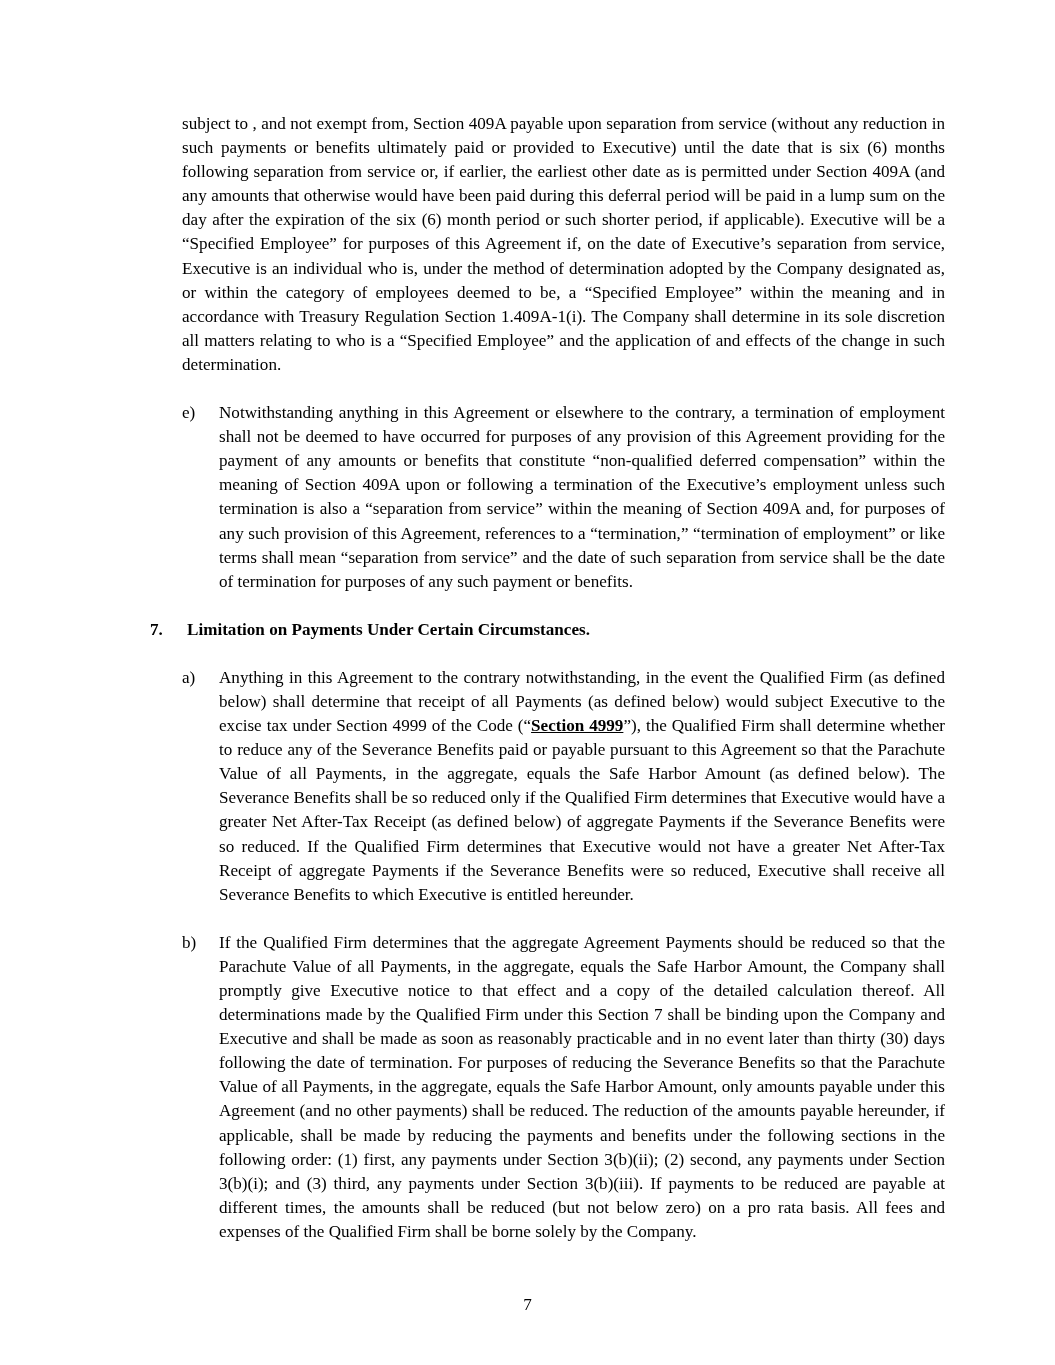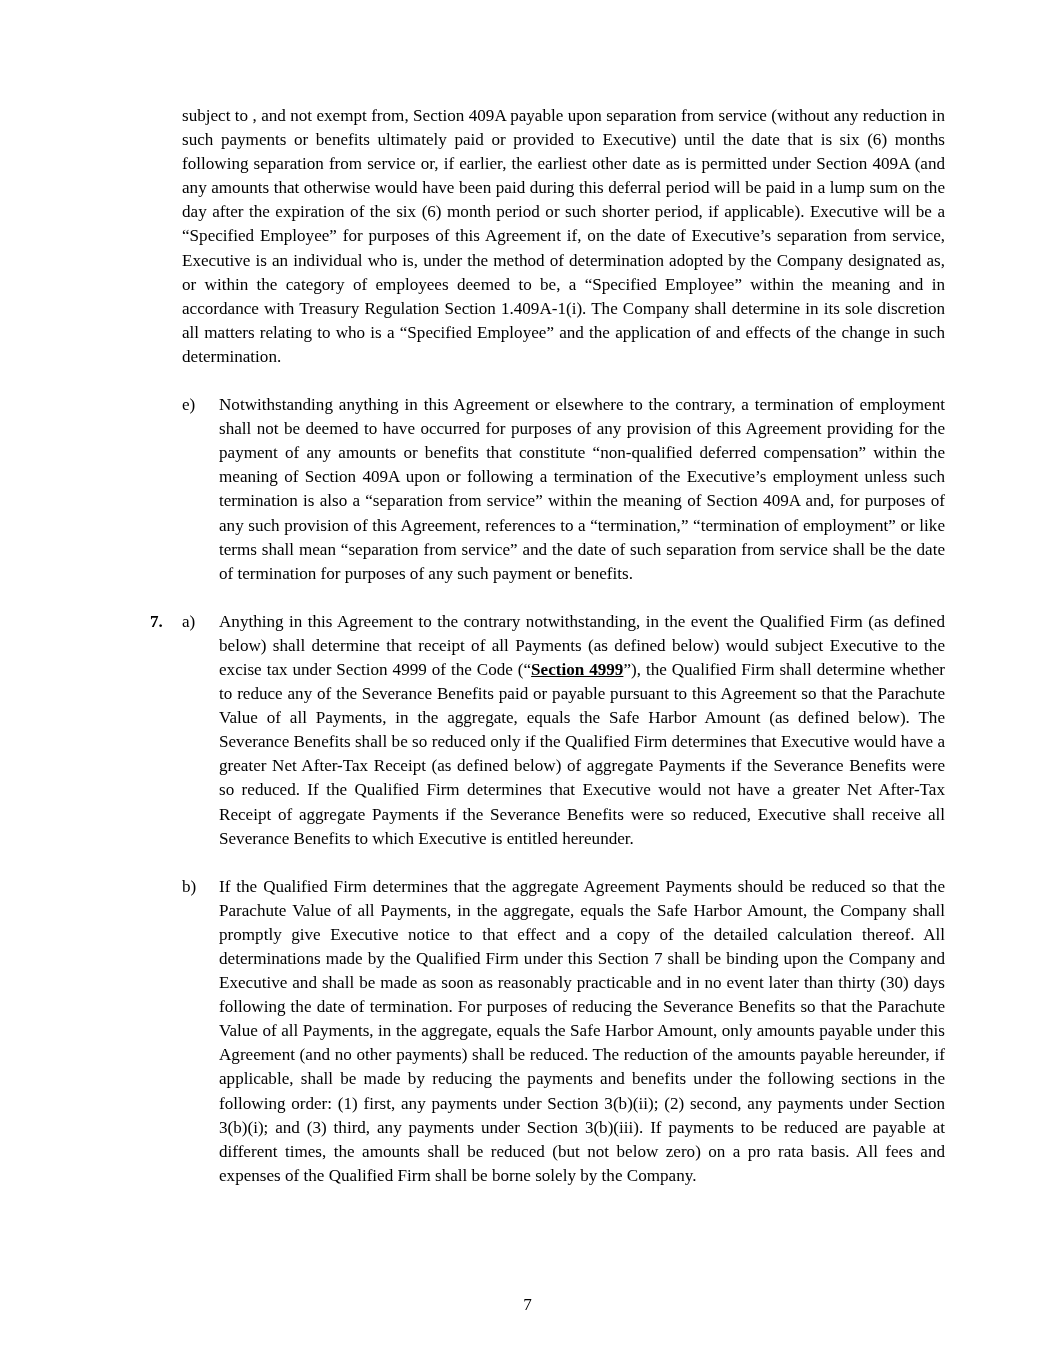"subject to , and not" .para { margin: 0 0 22px 0 -> 8px 0 22px 0 }
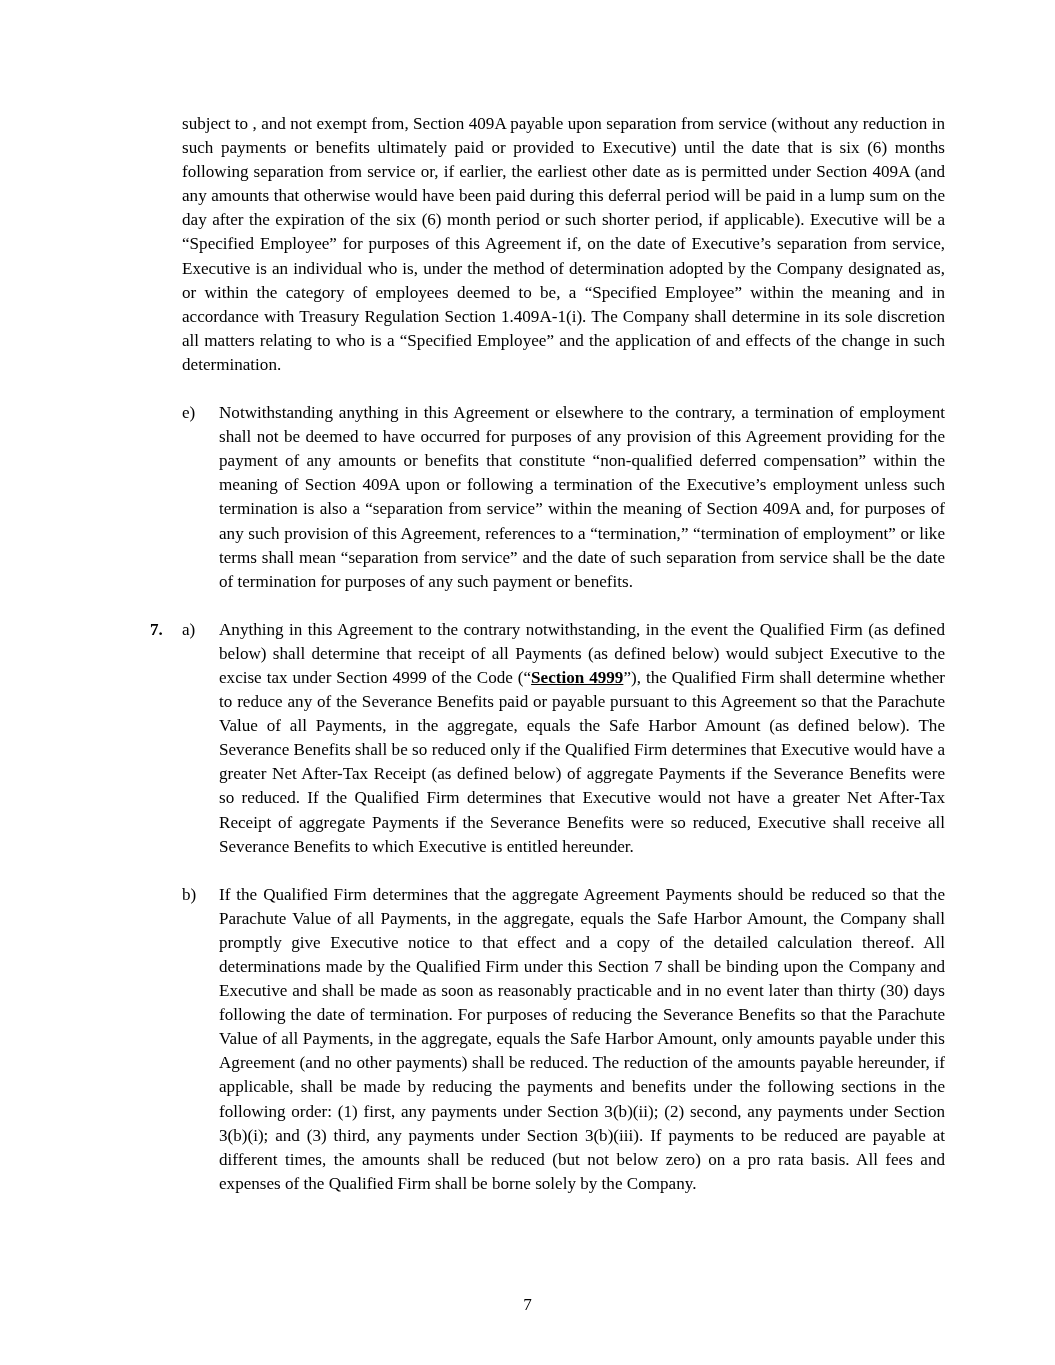"Limitation on Payments Under Certain" span.htext { html: none -> <span>Limitation on Payments Under Certain Circumstances.</span> }
